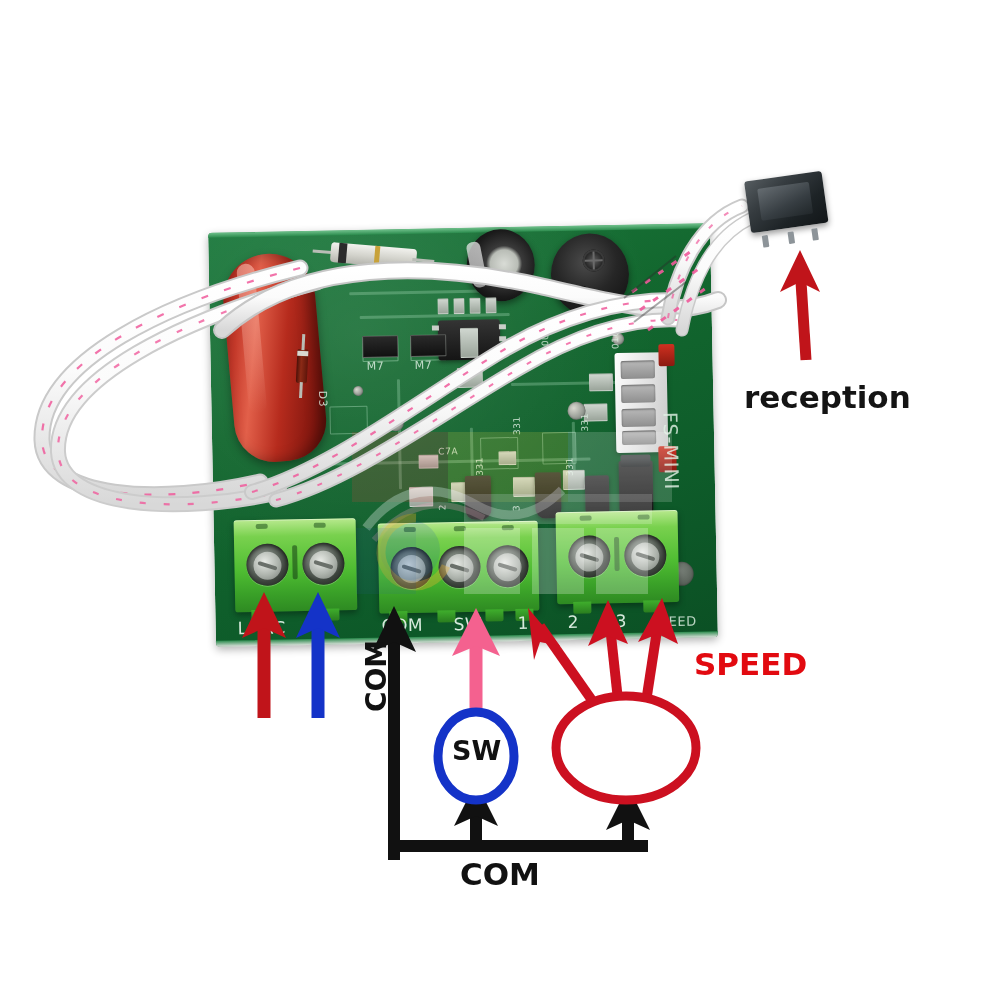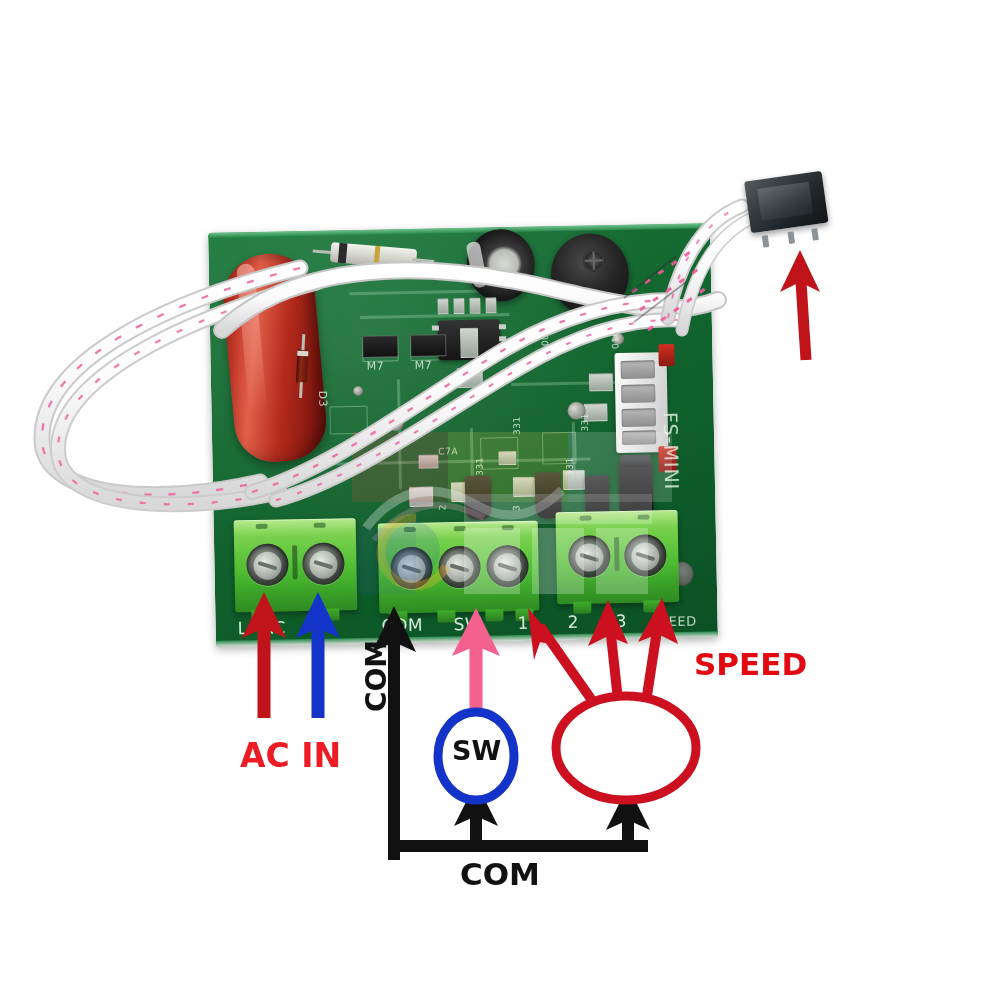"reception" div { html: none -> <div>reception</div> }
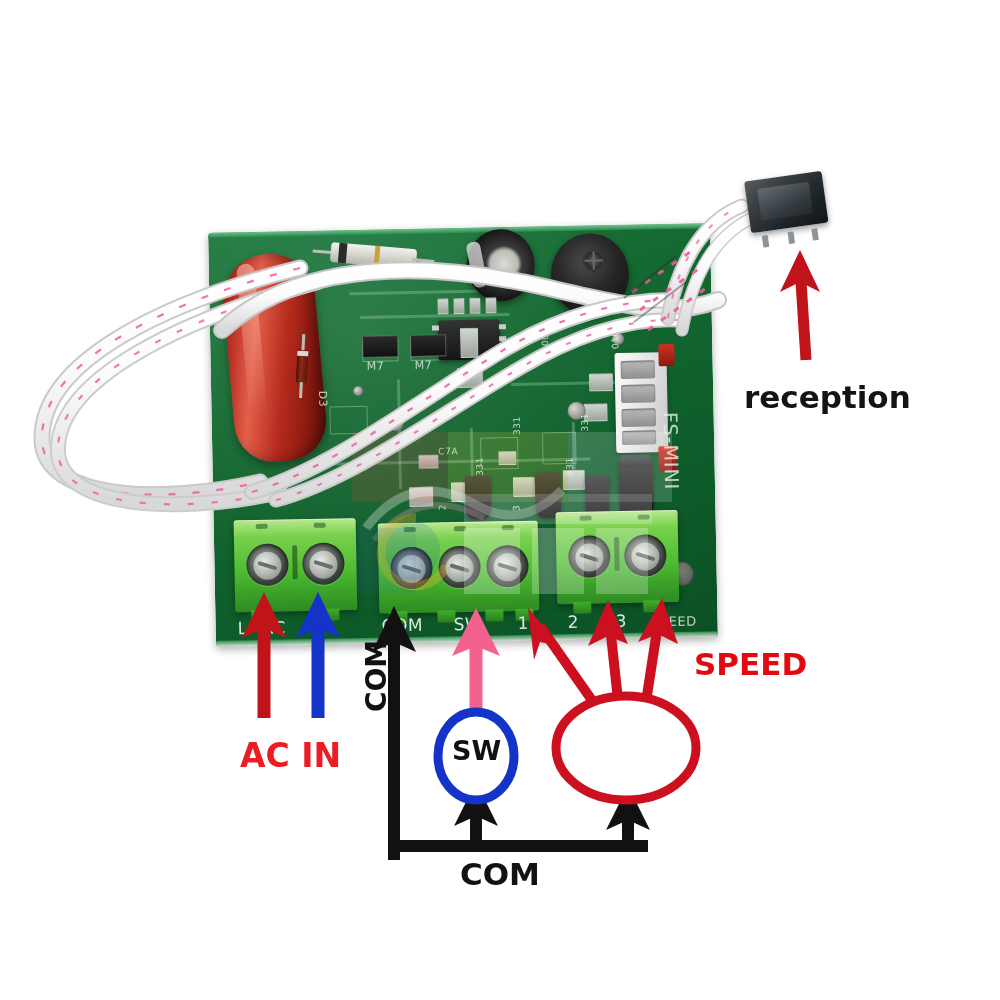"AC IN" div { html: <div>AC IN</div> -> none }
